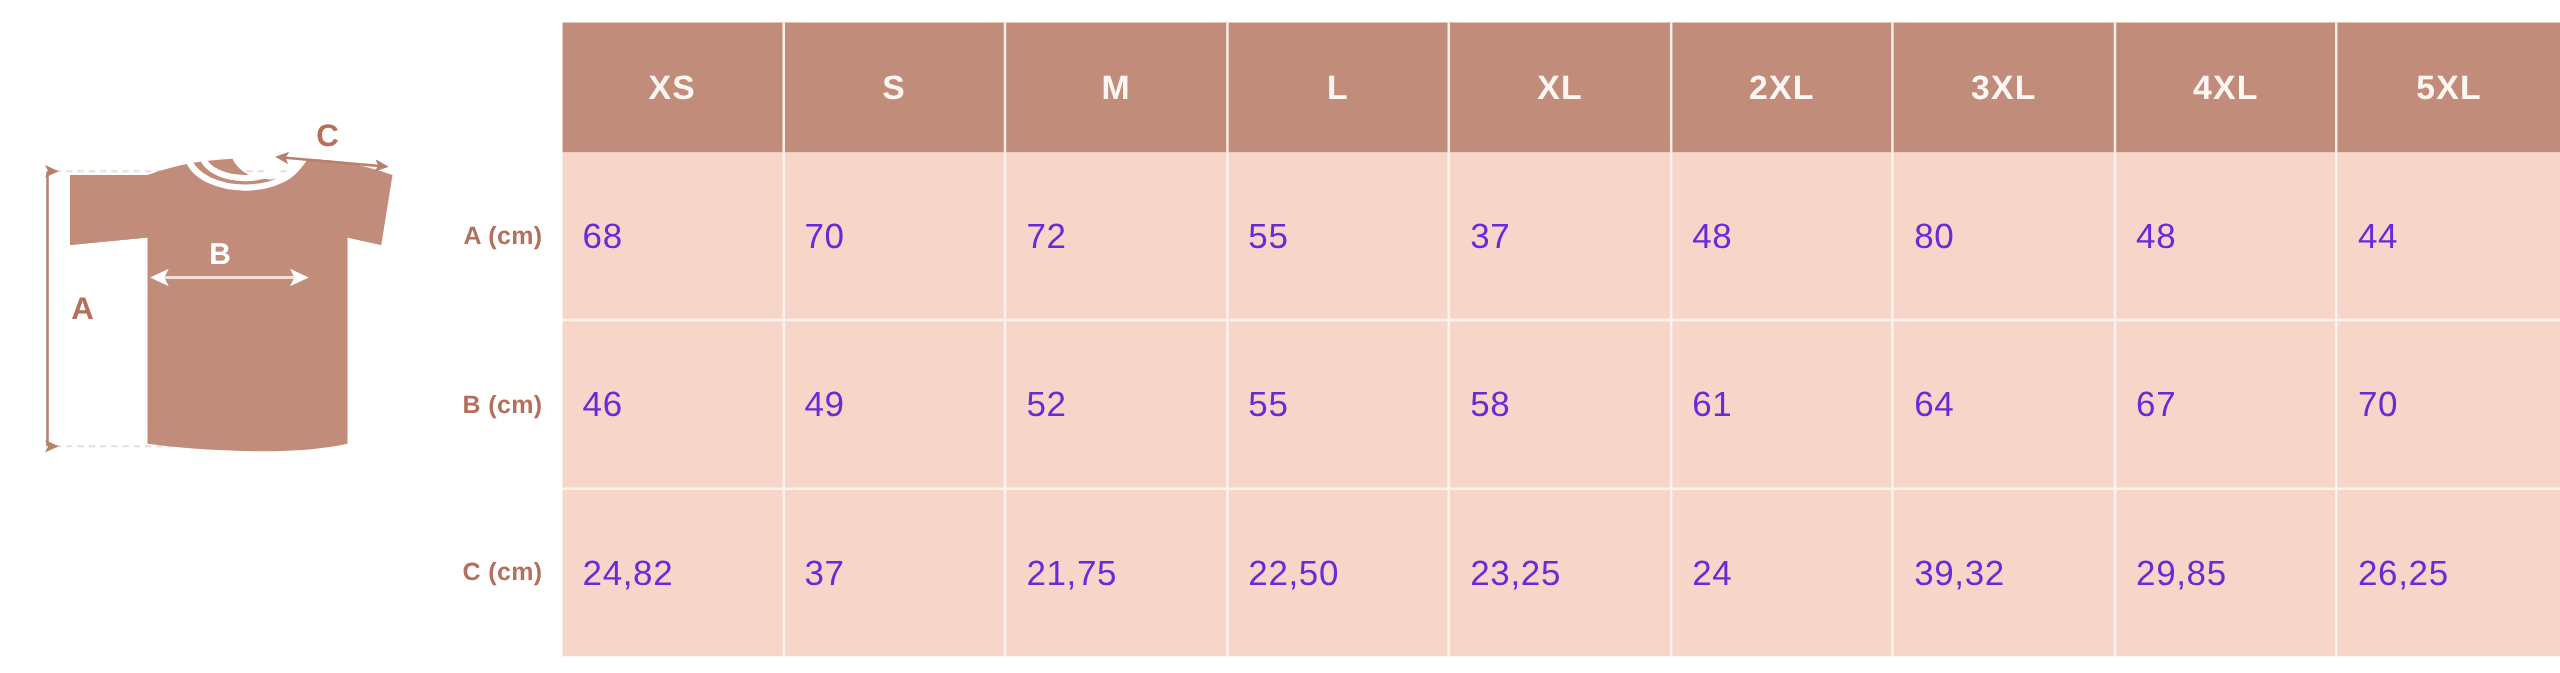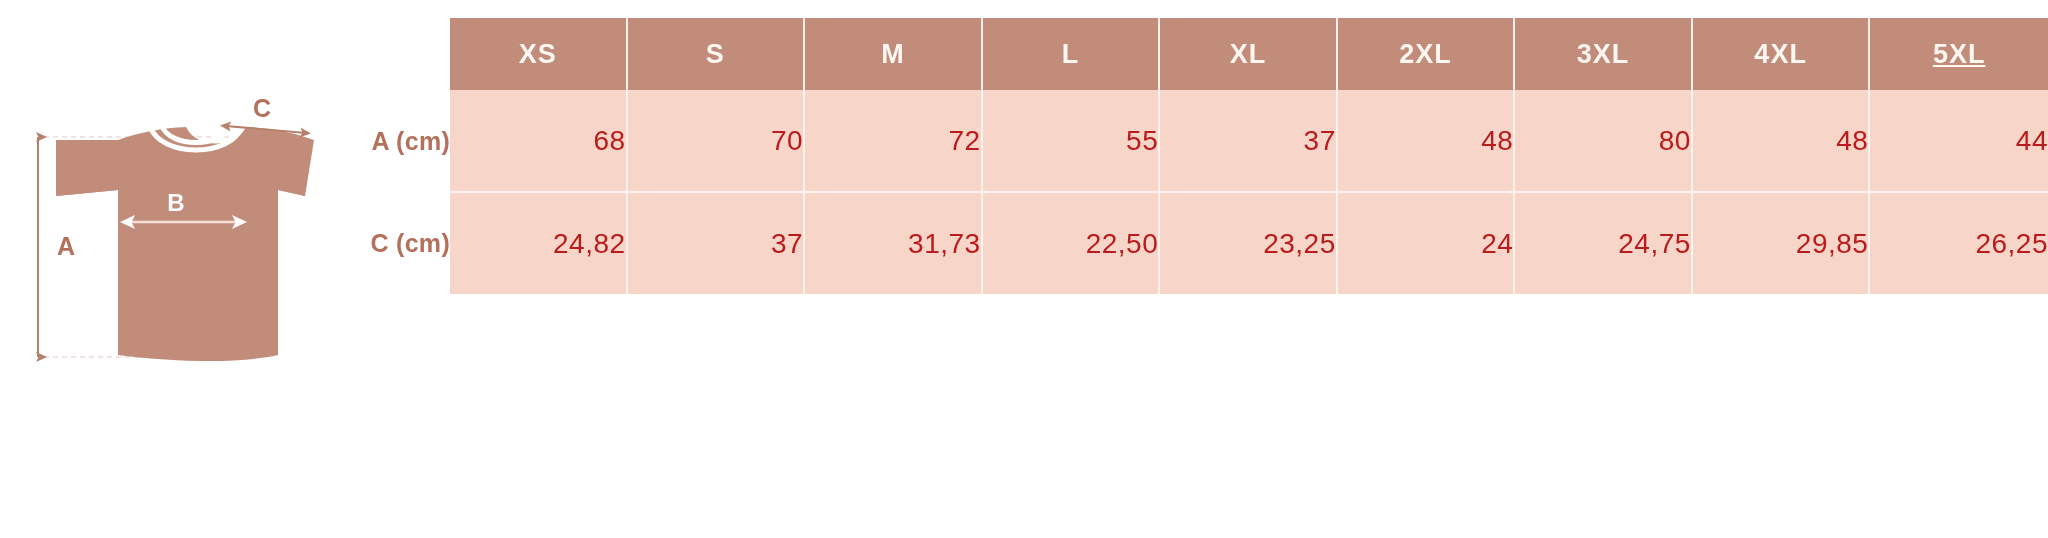"XS" table.size-table td, table.size-table th { padding: 0 -> 16px }
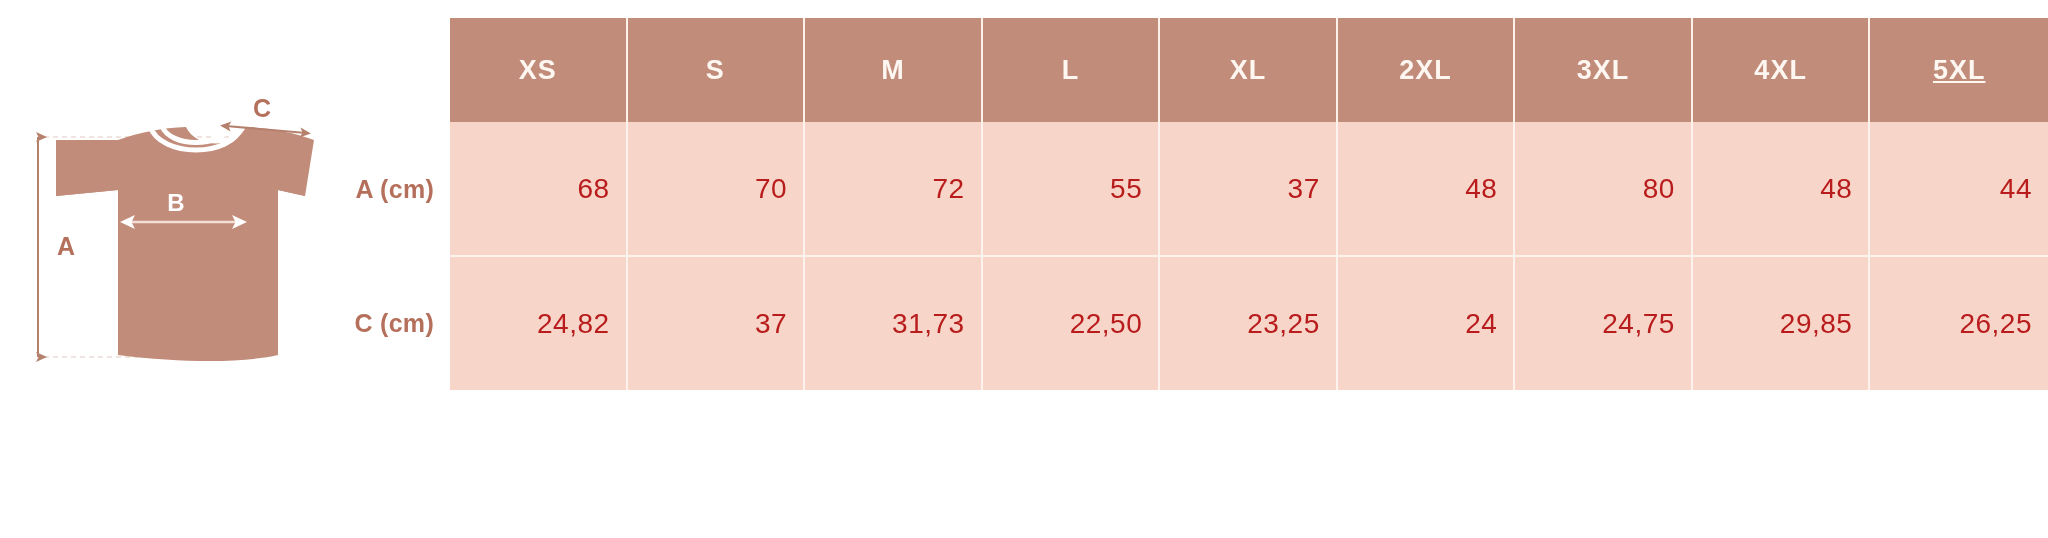"5XL" th.head-cell.last { text-decoration: underline -> none }
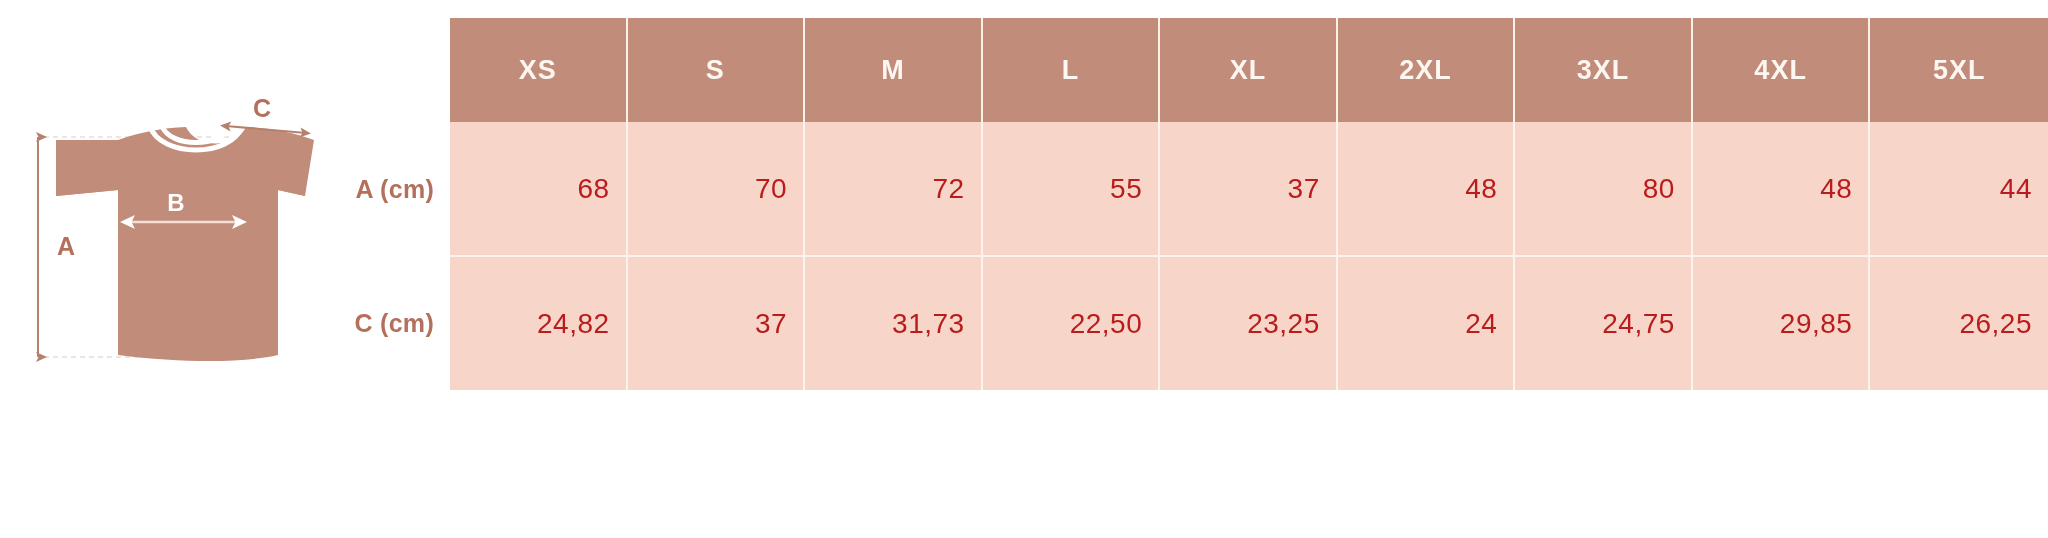"A (cm)" .row-label { font-size: 25px -> 20px }
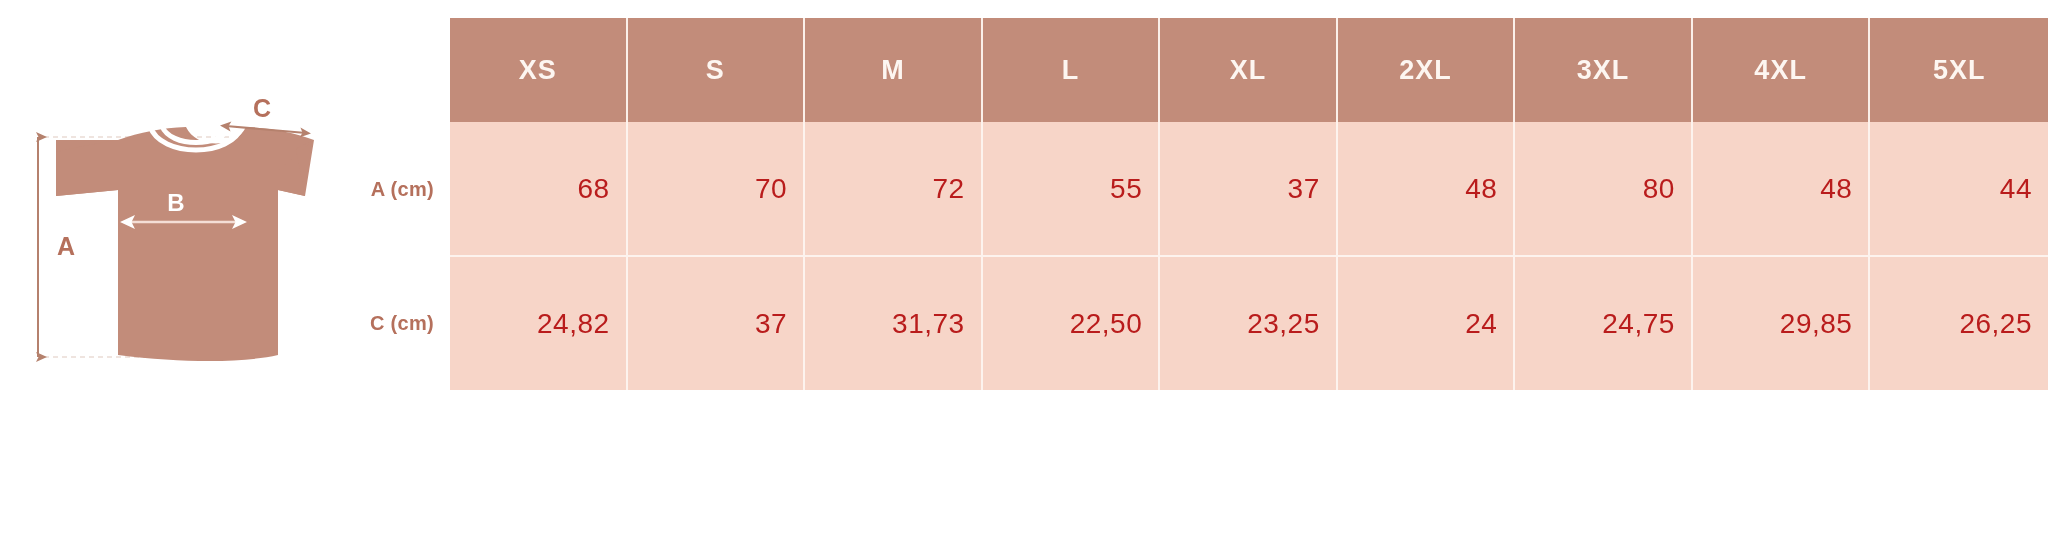"68" td.data-cell { color: #b91c1c -> #6d28d9; text-align: right -> left }
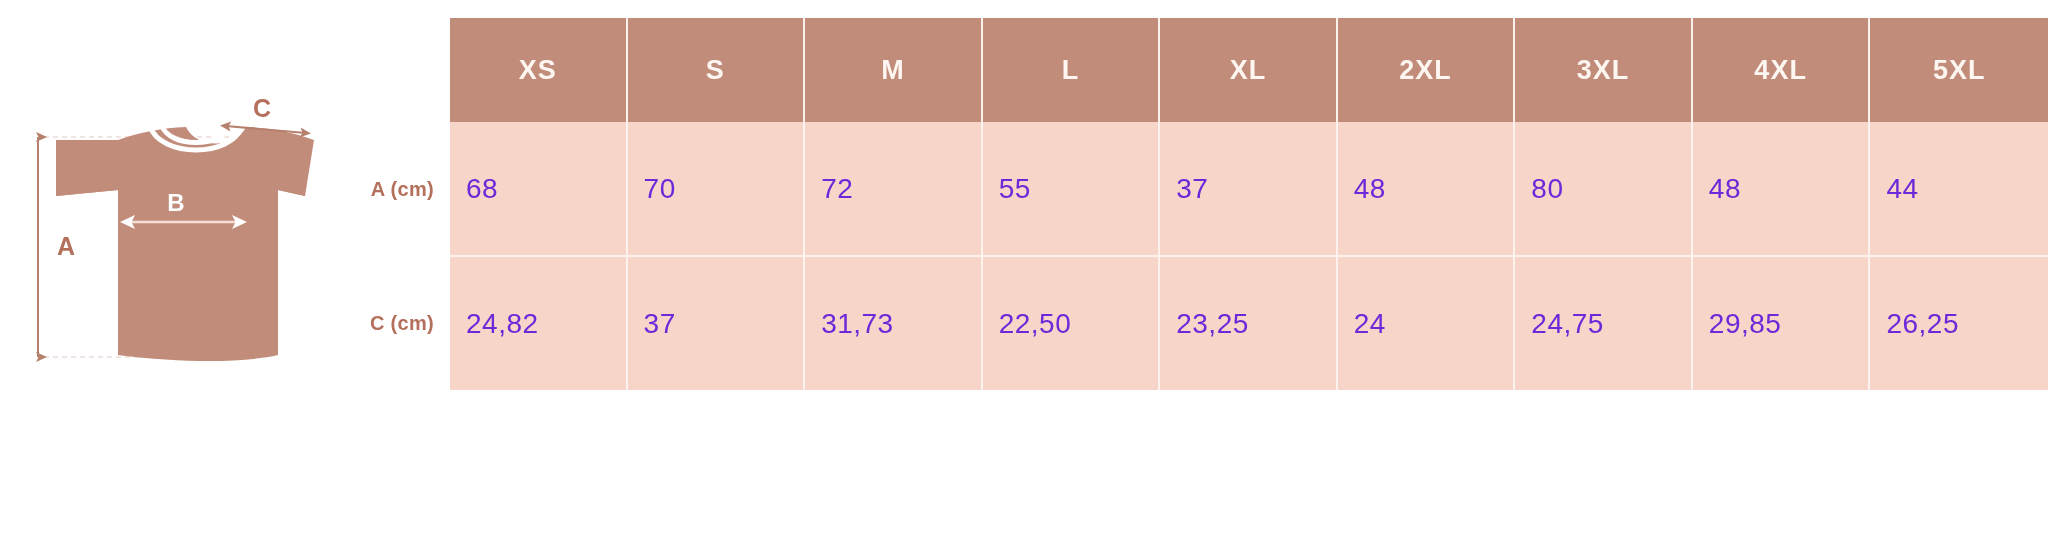"B (cm)" tr { html: none -> <tr> <td>B (cm)</td> <td>46</td> <td>49</td> <td>52</td> <td>55</td> <td>58</td> <td>61</td> <td>64</td> <td>67</td> <td>70</td> </tr> }
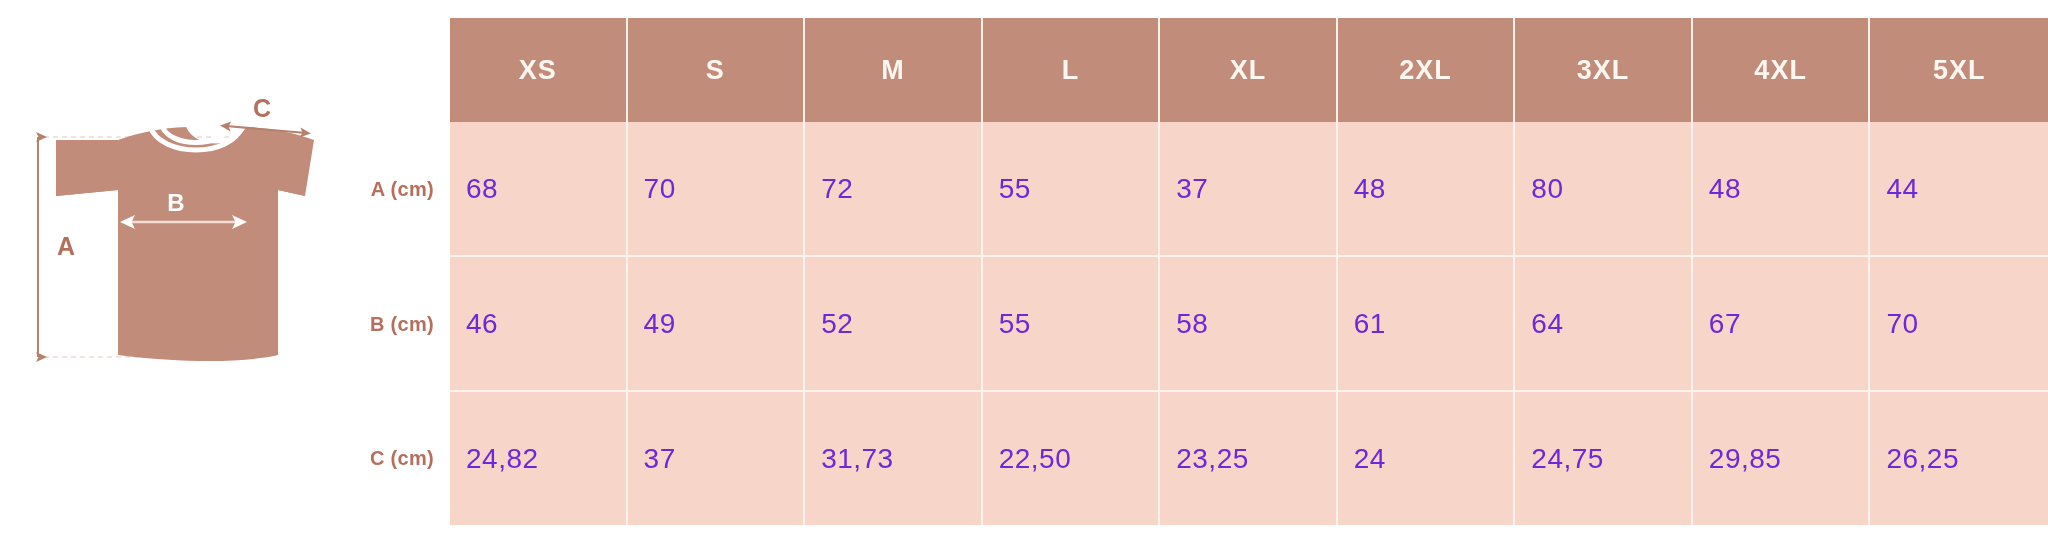"31,73" td.data-cell { text: 31,73 -> 21,75 }
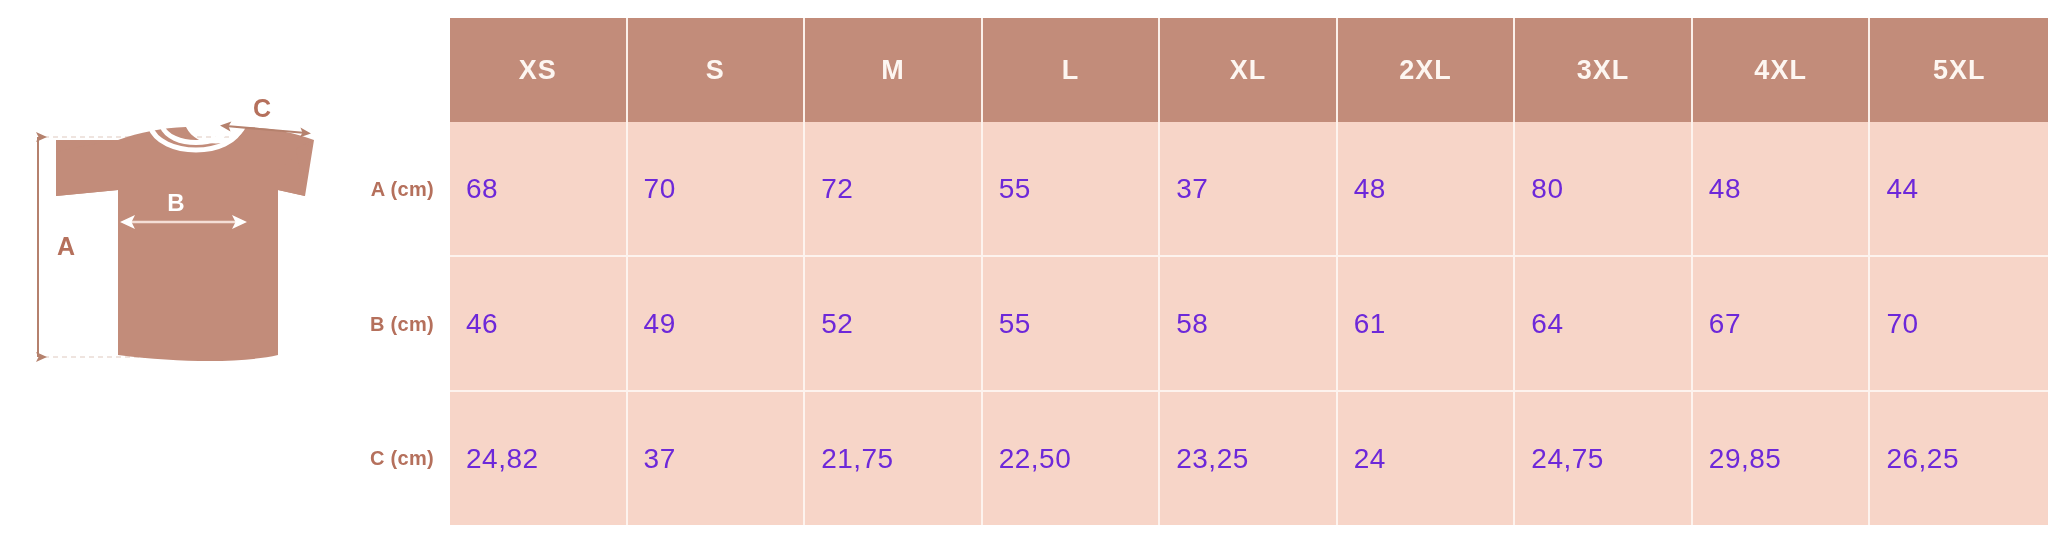"24,75" td.data-cell { text: 24,75 -> 39,32 }
